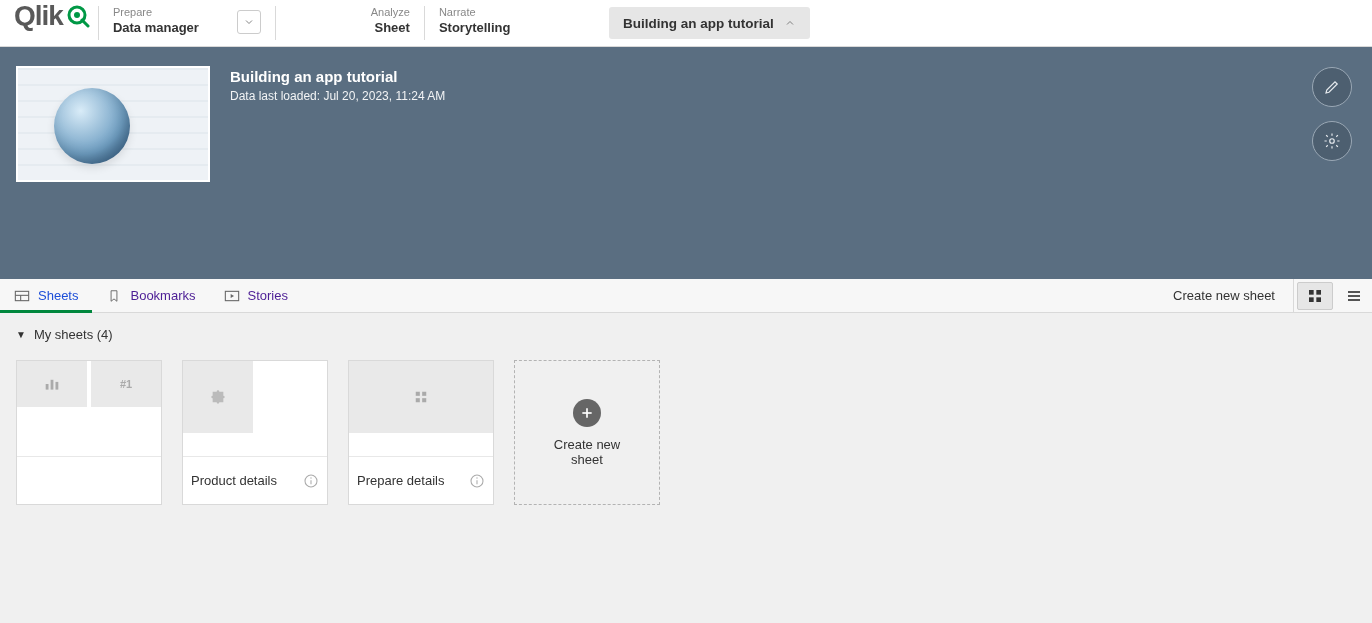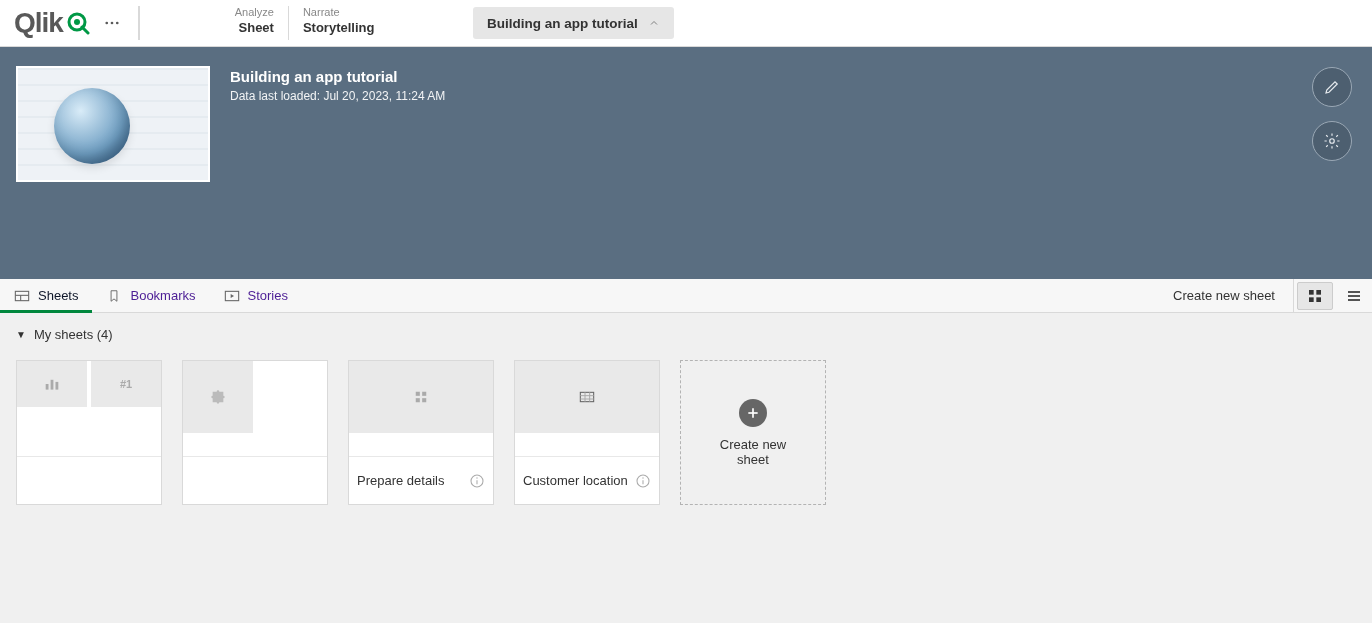"Qlik" .logo-wrap { flex-direction: none -> column }
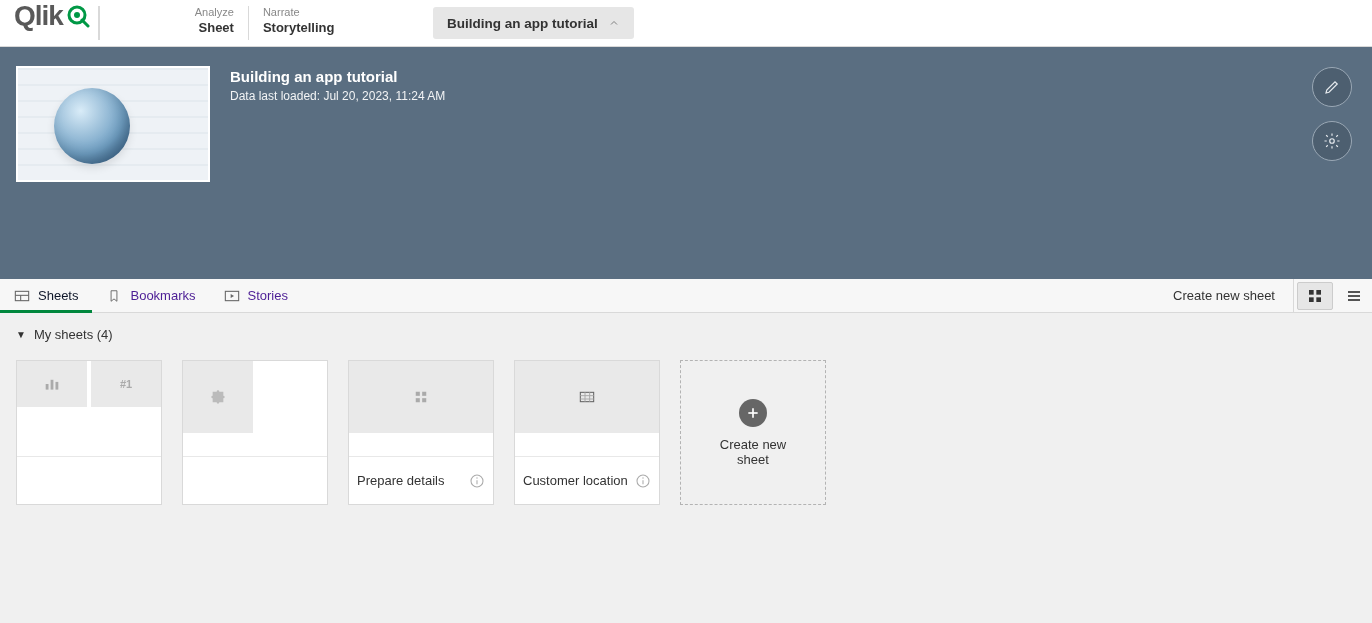"Prepare" div.nav-sect { html: none -> <div> <div> <div>Prepare</div> <div>Data manager</div> </div> <div> <svg> <polyline></polyline> </svg> </div> </div> }
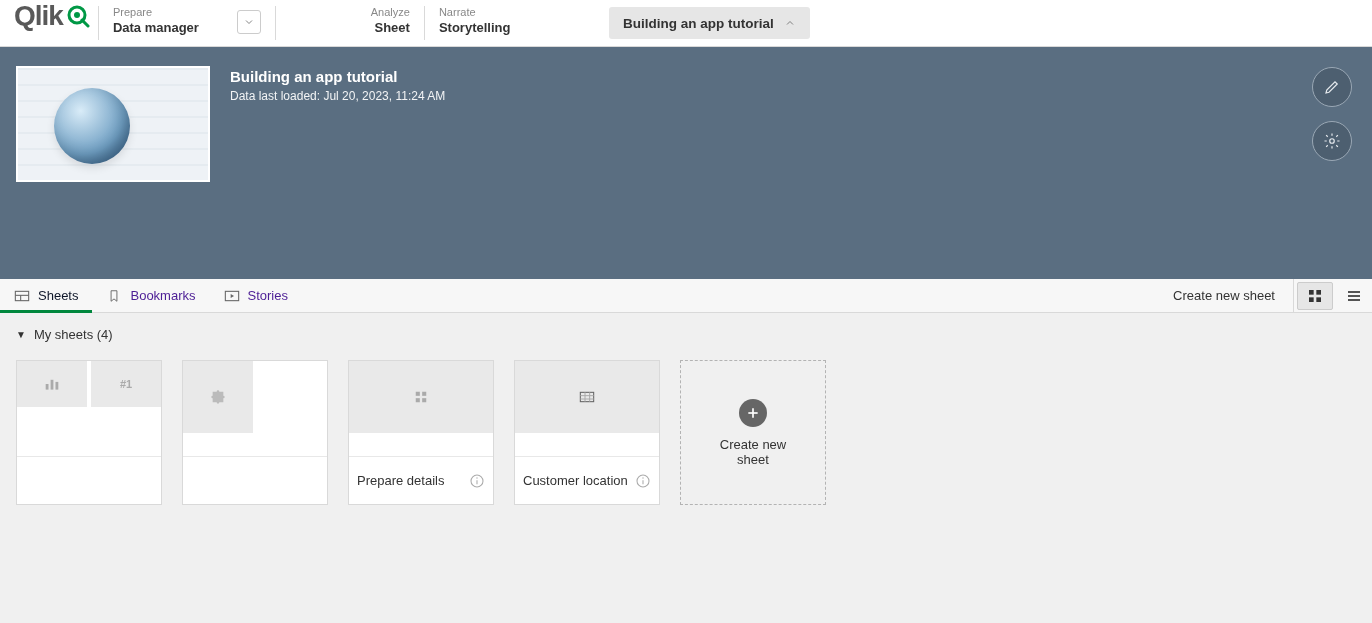"Sheets" .tab.active { color: #0f172a -> #1d4ed8 }
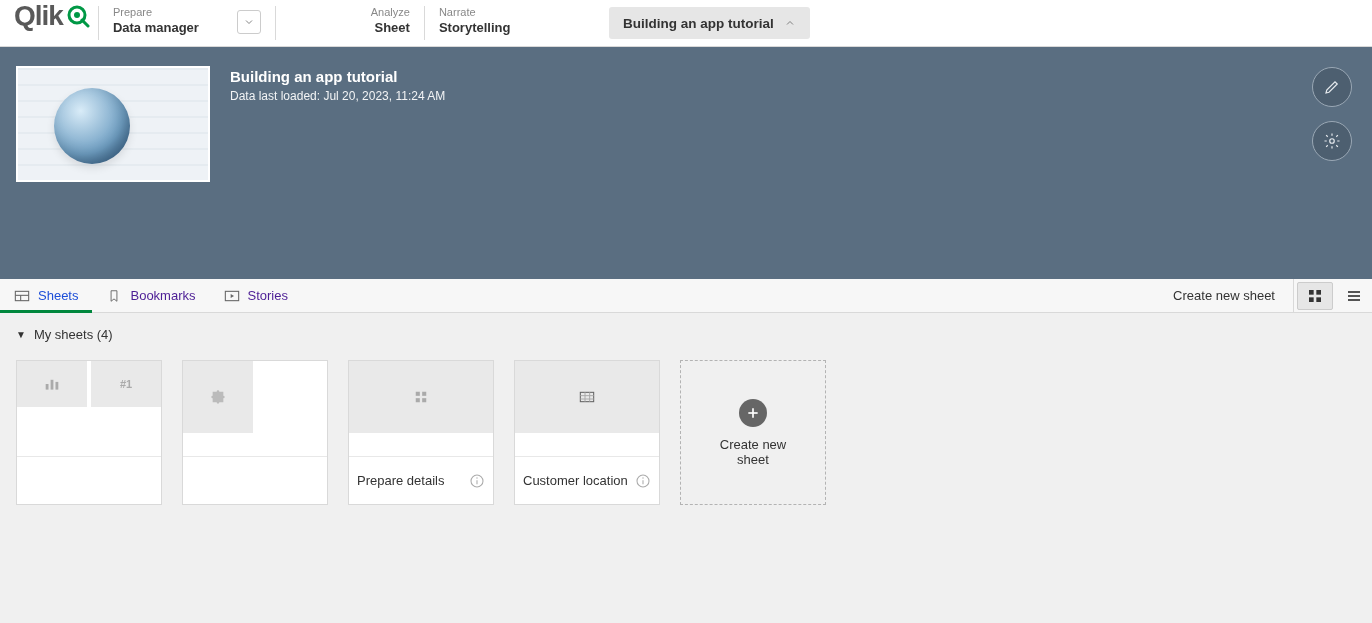"Product details" div.footer { html: none -> <div> <span>Product details</span> <svg> <circle></circle> <line></line> <circle></circle> </svg> </div> }
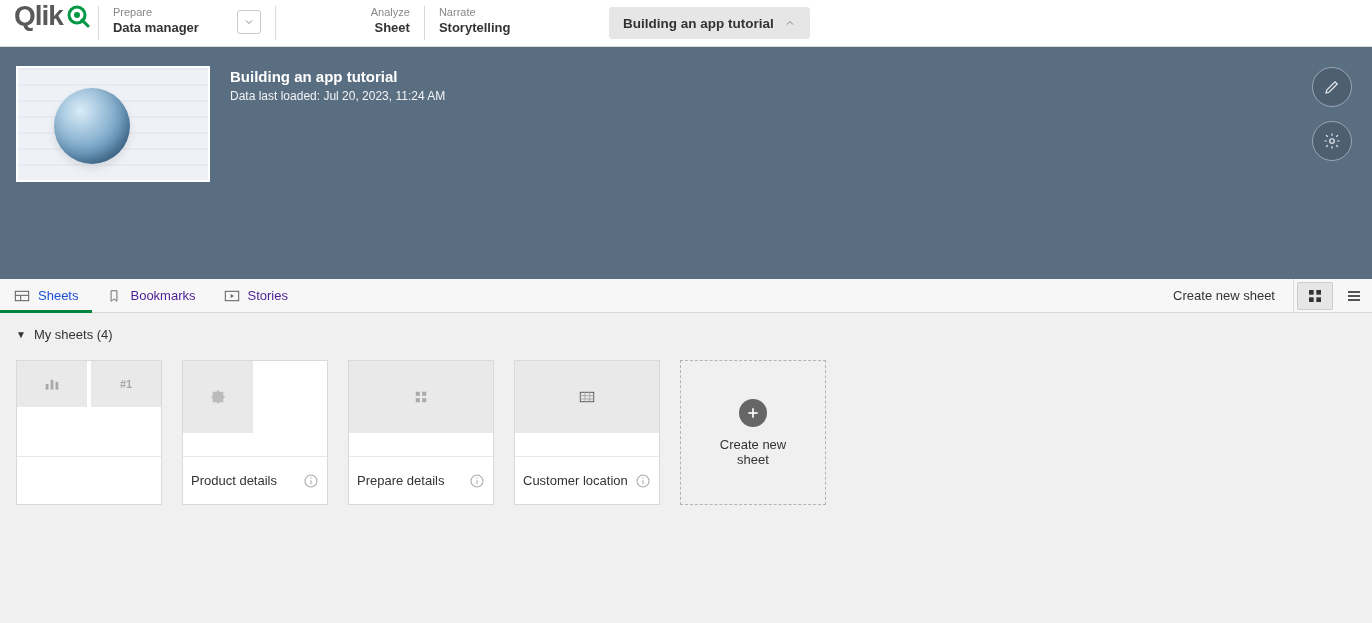"Customer location" div.card { html: <div> <div> <div> <svg> <rect></rect> <line></line> <line></line> <line></line> <line></line> </svg> </div> </div> <div> <span>Customer location</span> <svg> <circle></circle> <line></line> <circle></circle> </svg> </div> </div> -> none }
